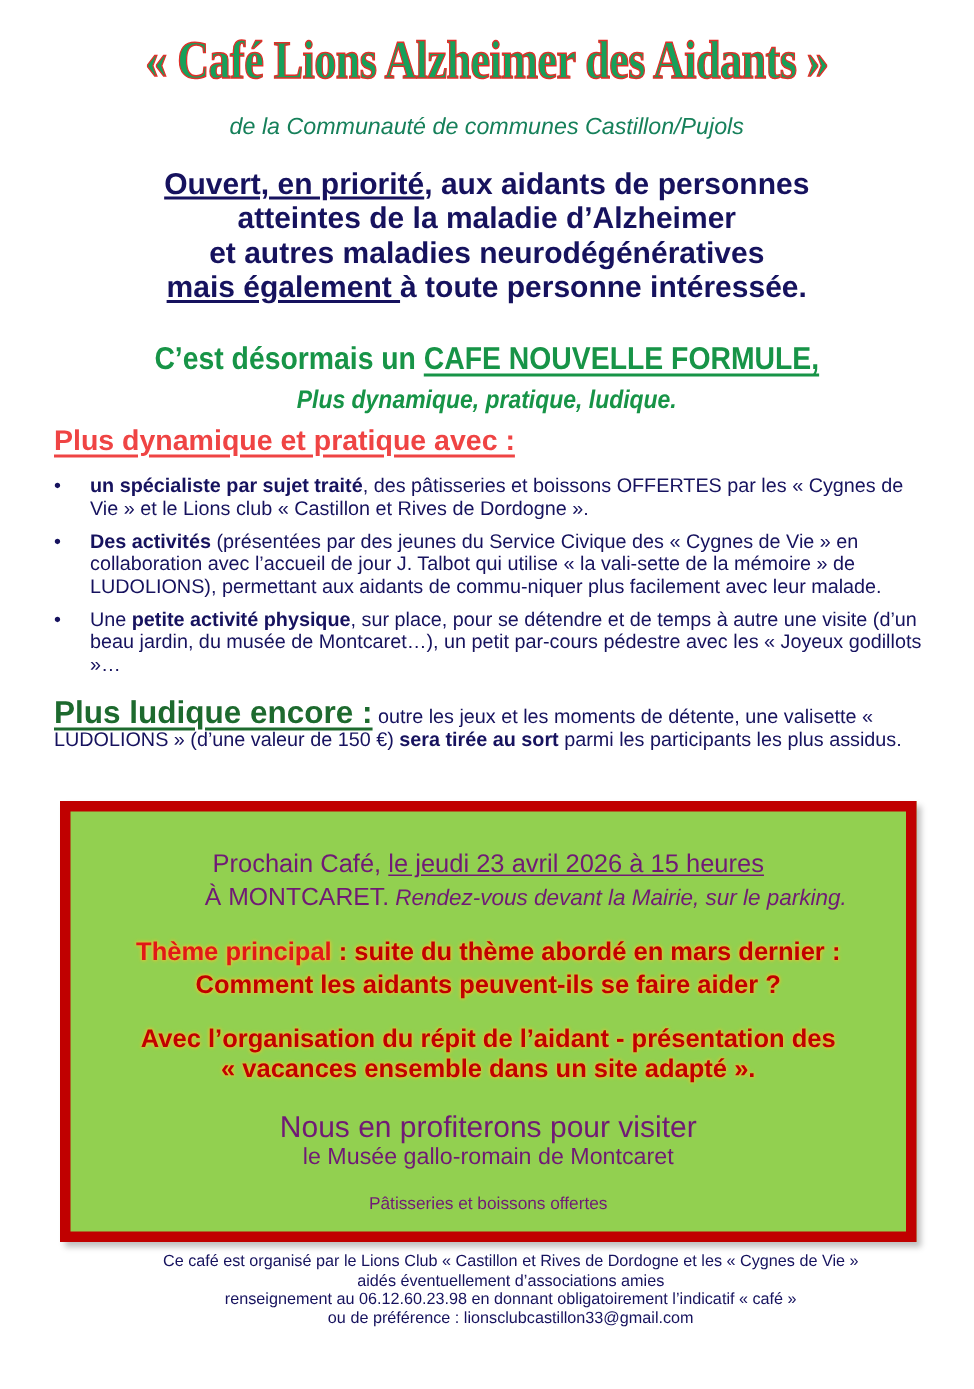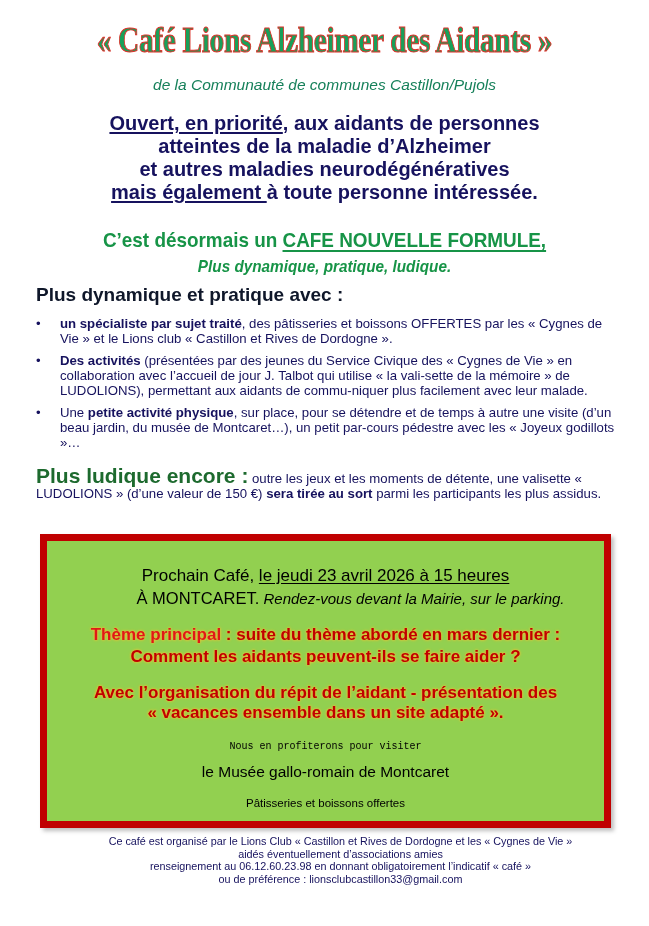"Plus dynamique et pratique avec" .h2 { color: #0f172a -> #ef4444; text-decoration: none -> underline }
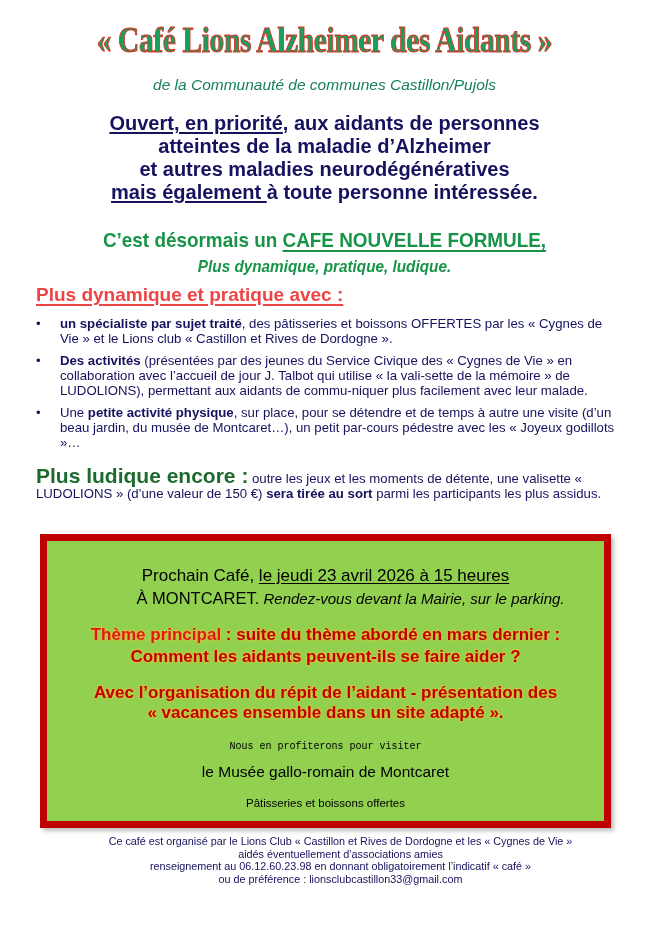"Plus ludique encore :" .ludique .h { text-decoration: none -> underline }
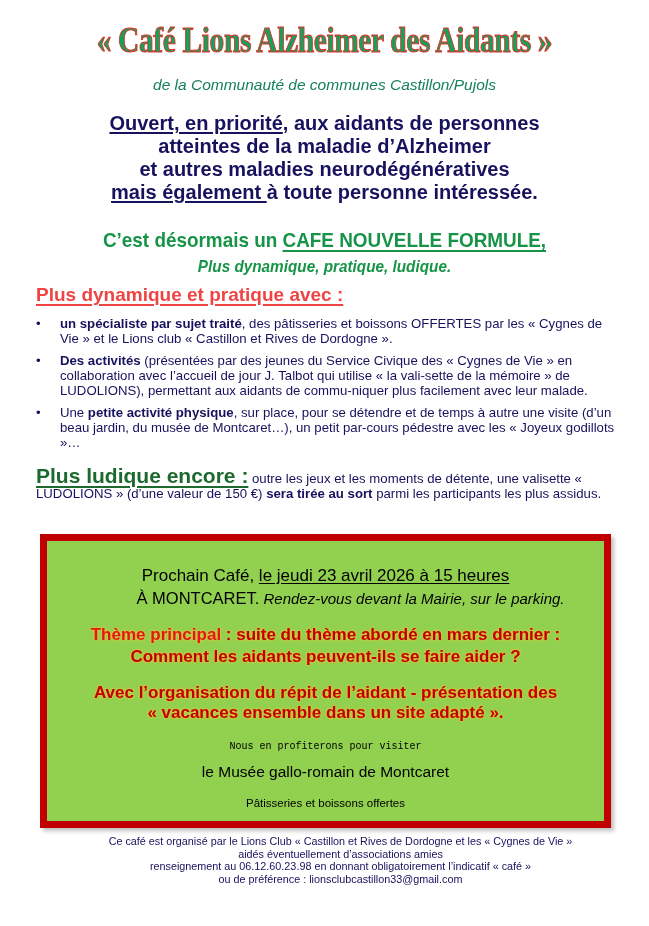"Prochain Café, le jeudi 23" .navy { color: #000000 -> #701a75 }
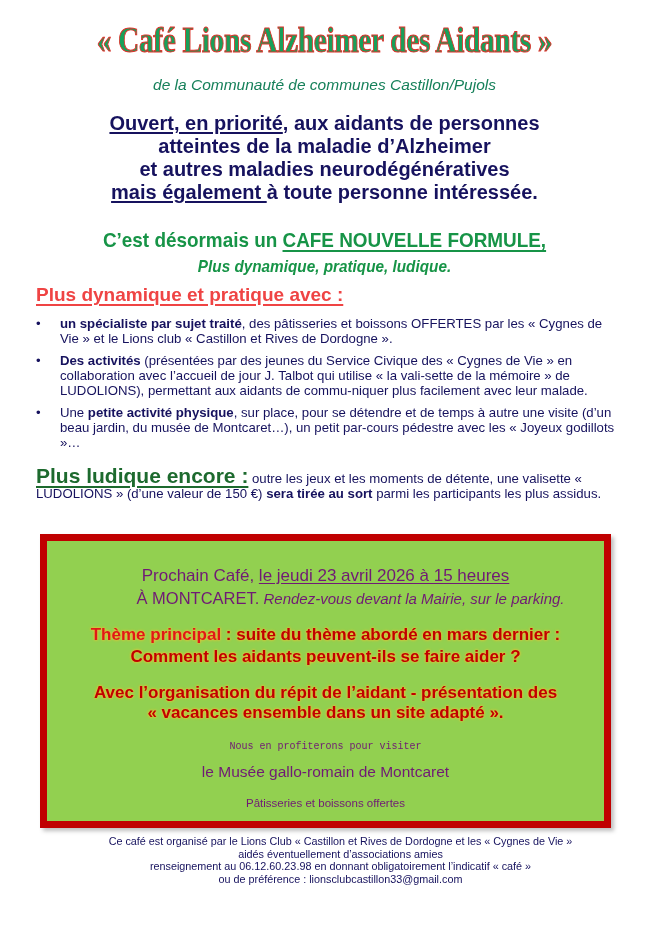"Nous en profiterons pour visiter" .visit1 { font-family: Liberation Mono, monospace -> none; font-size: 10px -> 20px }
